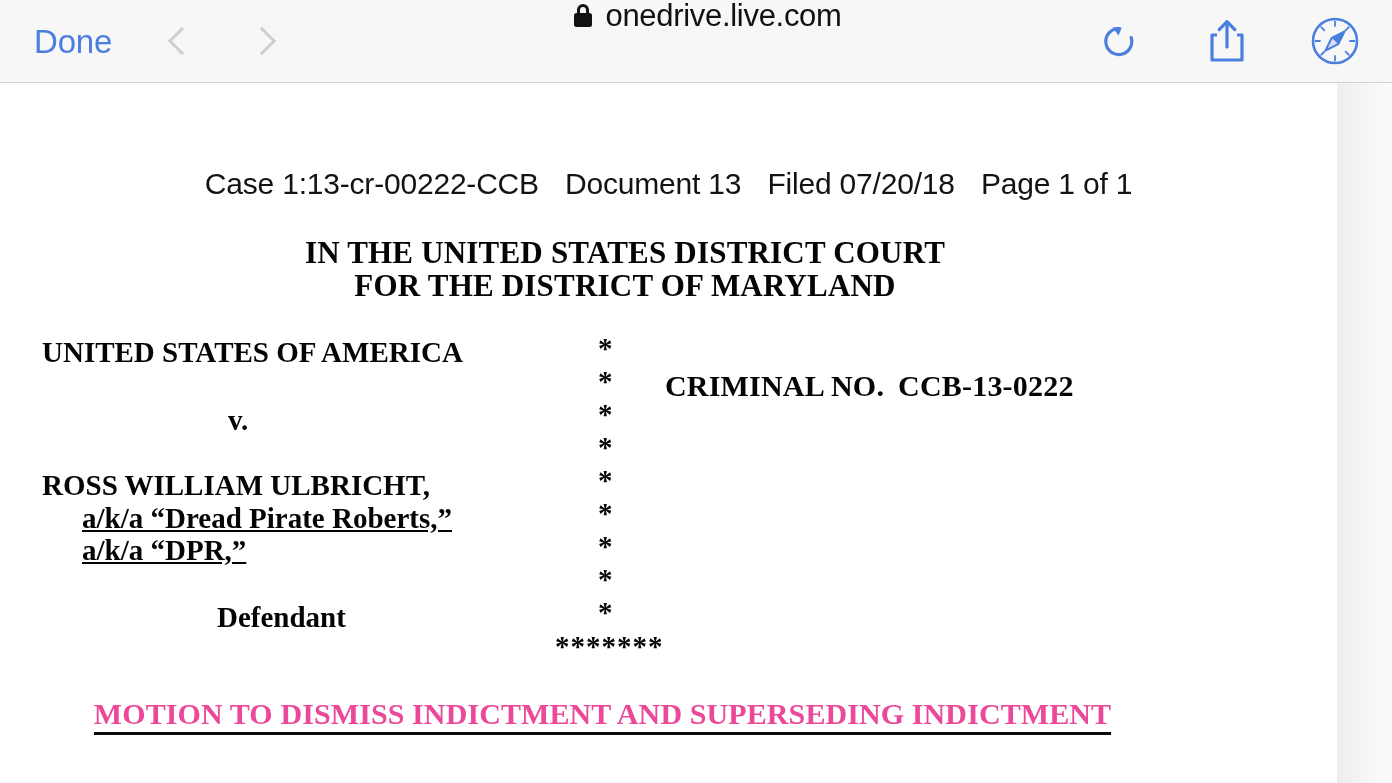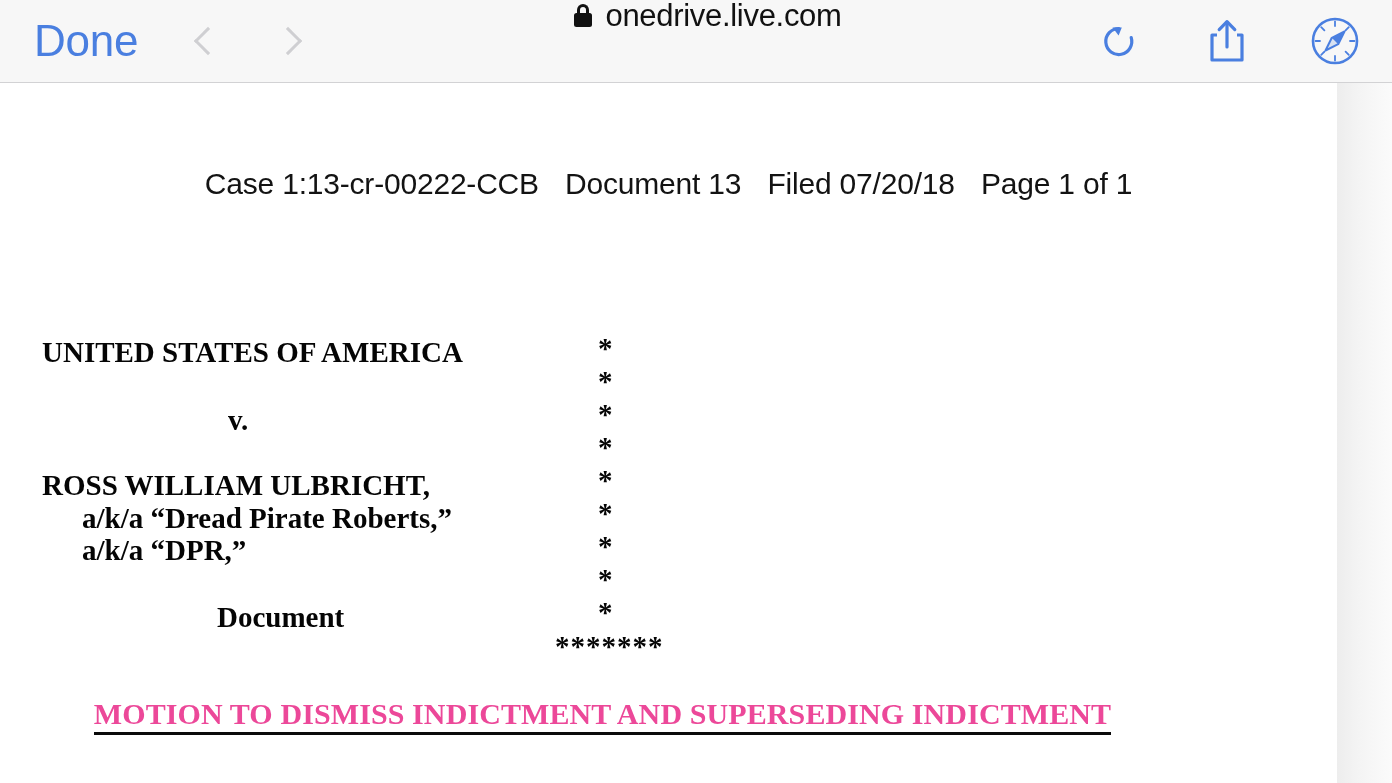"Done" .done-button { font-size: 44px -> 33px }
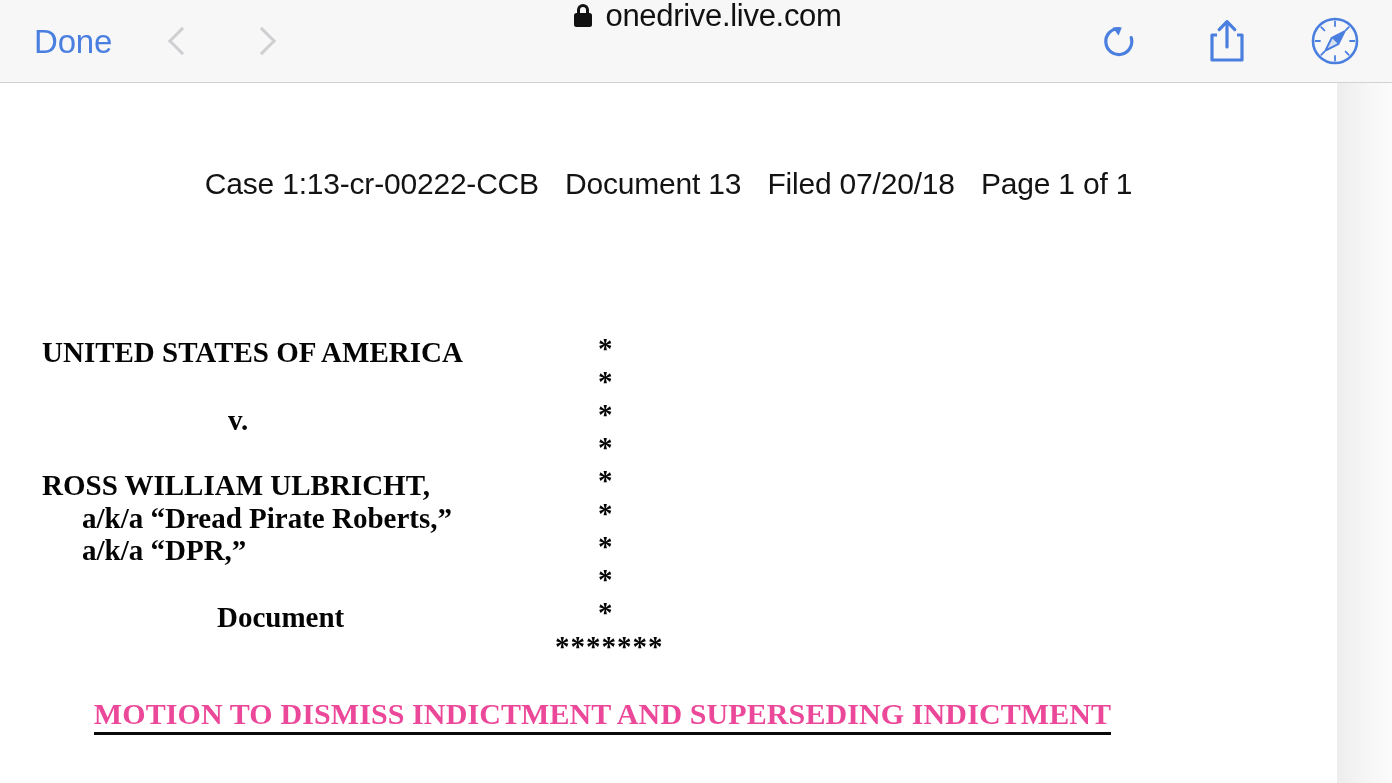"IN THE UNITED STATES DISTRICT" div { html: none -> <div>IN THE UNITED STATES DISTRICT COURT</div> }
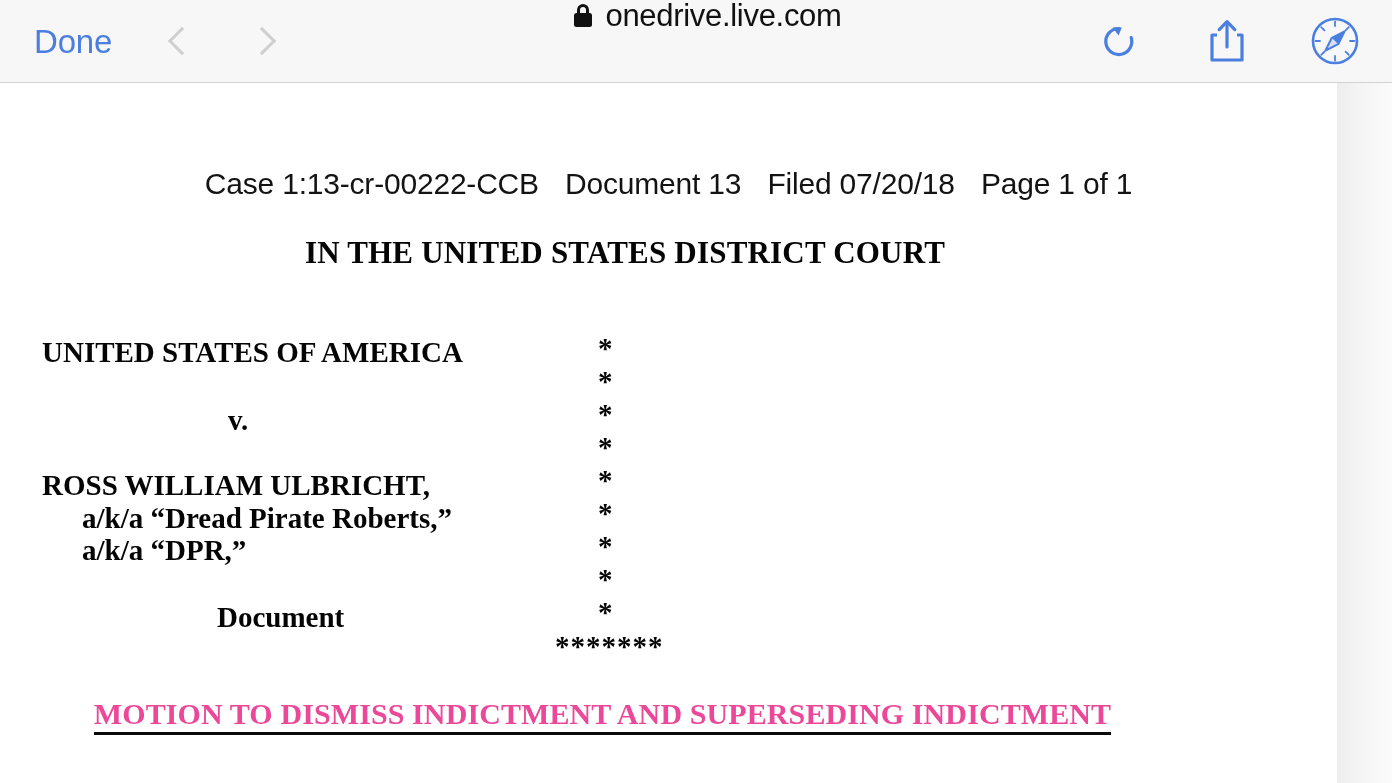"FOR THE DISTRICT OF MARYLAND" div { html: none -> <div>FOR THE DISTRICT OF MARYLAND</div> }
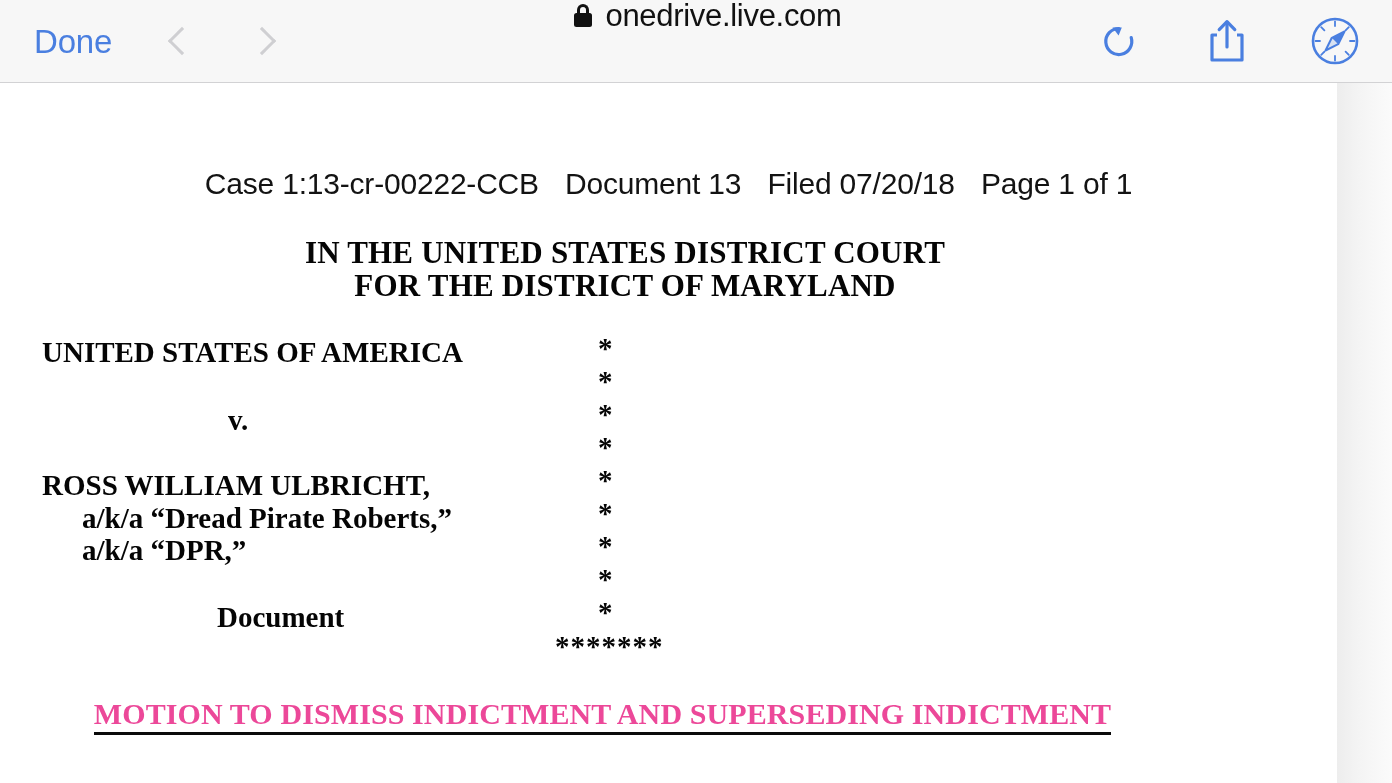"CRIMINAL NO. CCB-13-0222" div.criminal-no { html: none -> <div> <span>CRIMINAL NO.</span><span></span><span>CCB-13-0222</span> </div> }
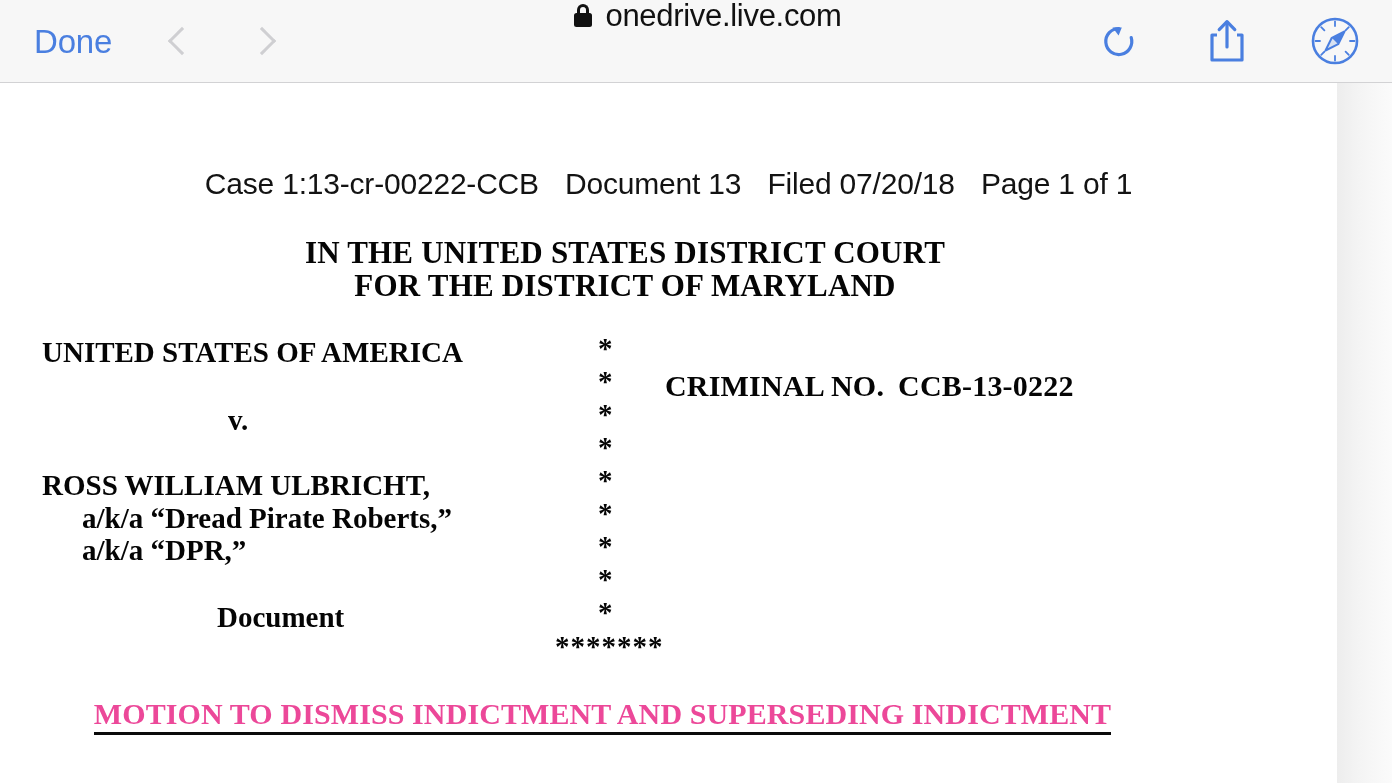"a/k/a “Dread Pirate Roberts,”" .party-alias { text-decoration: none -> underline }
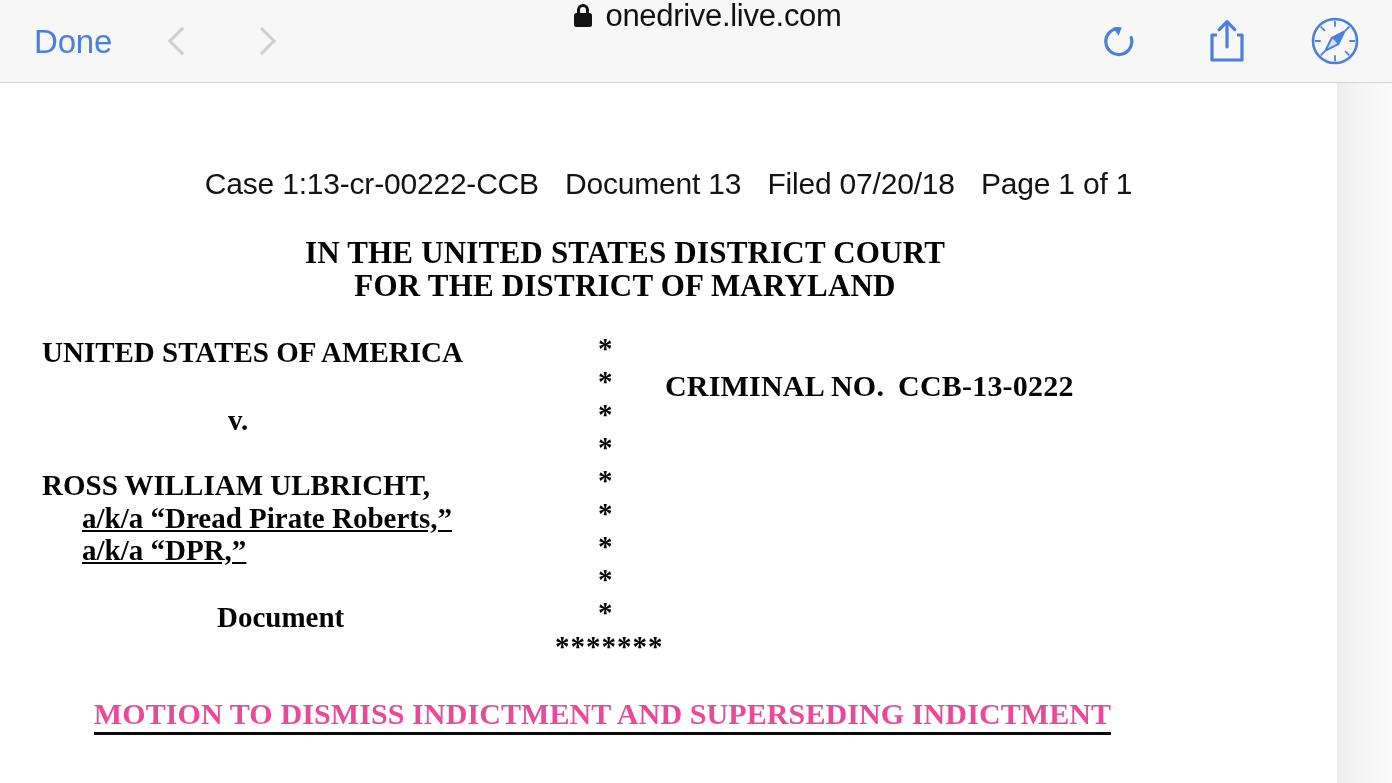"Document" div.party-role { text: Document -> Defendant }
